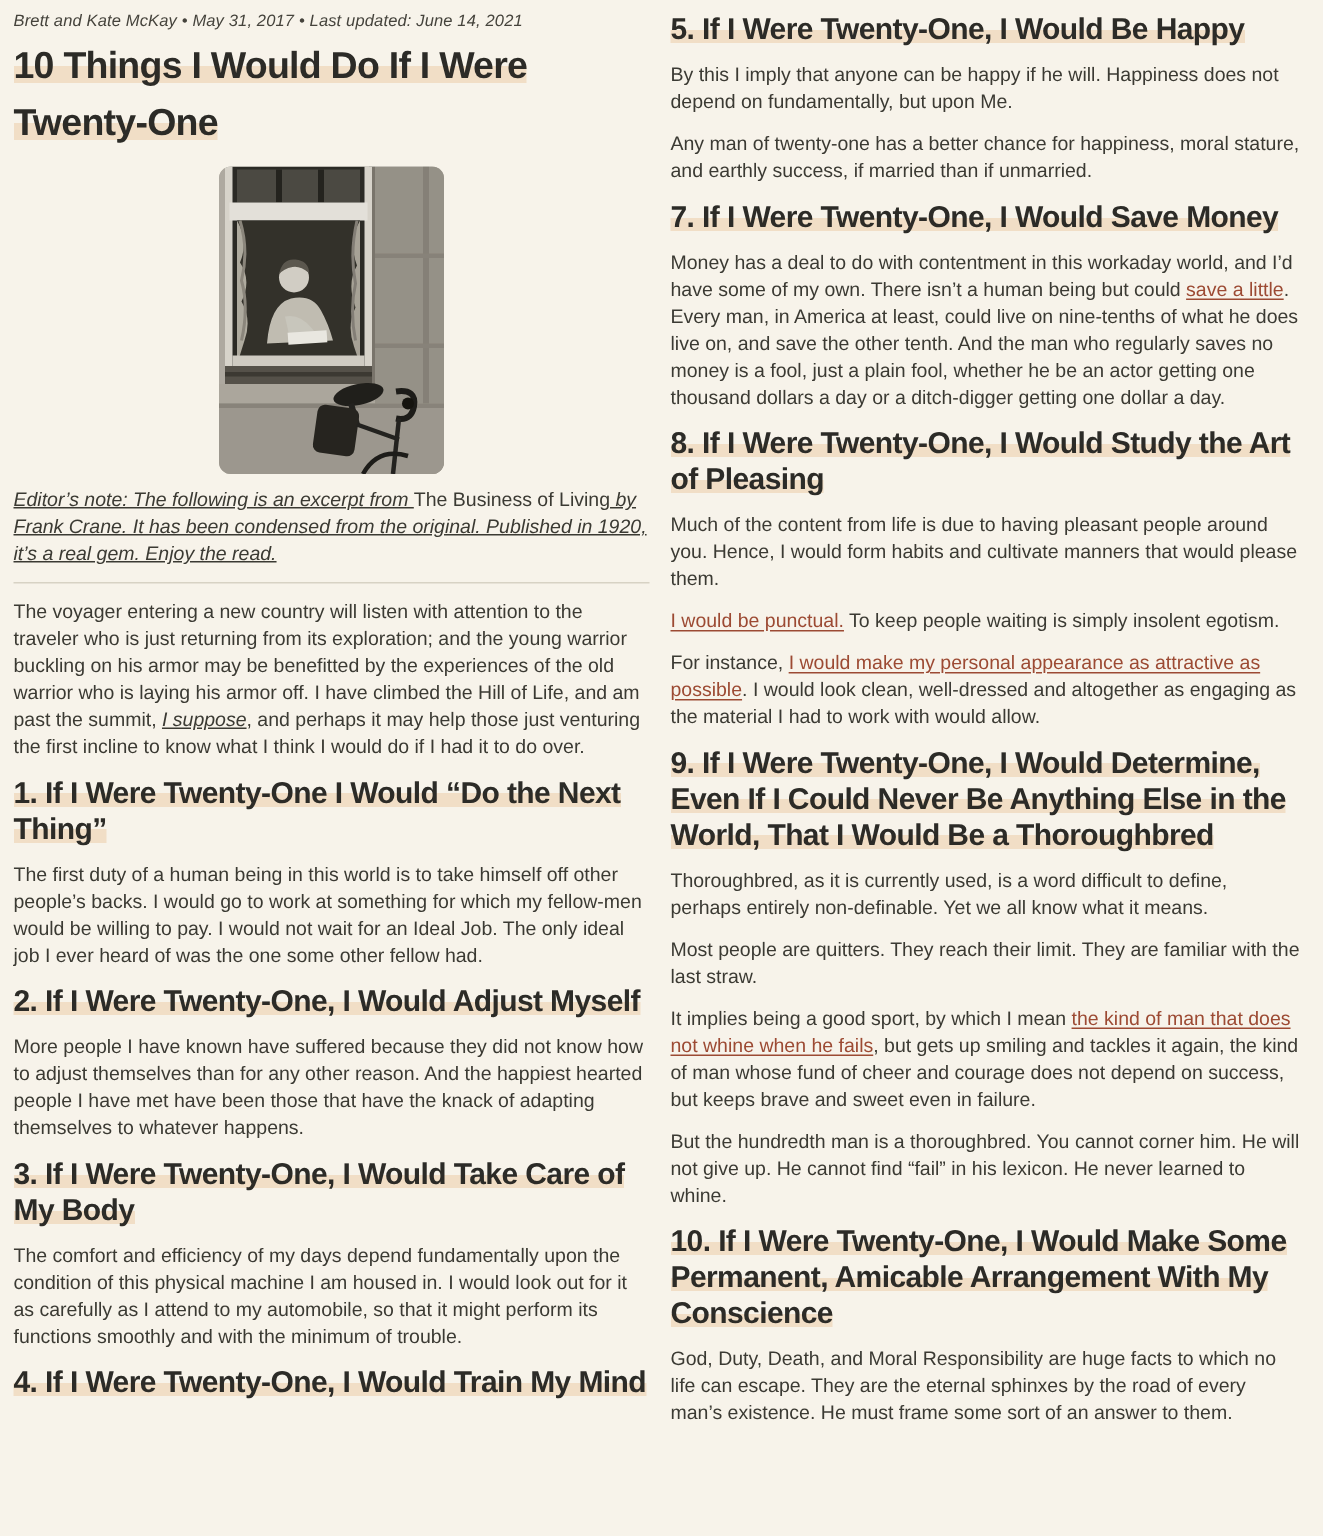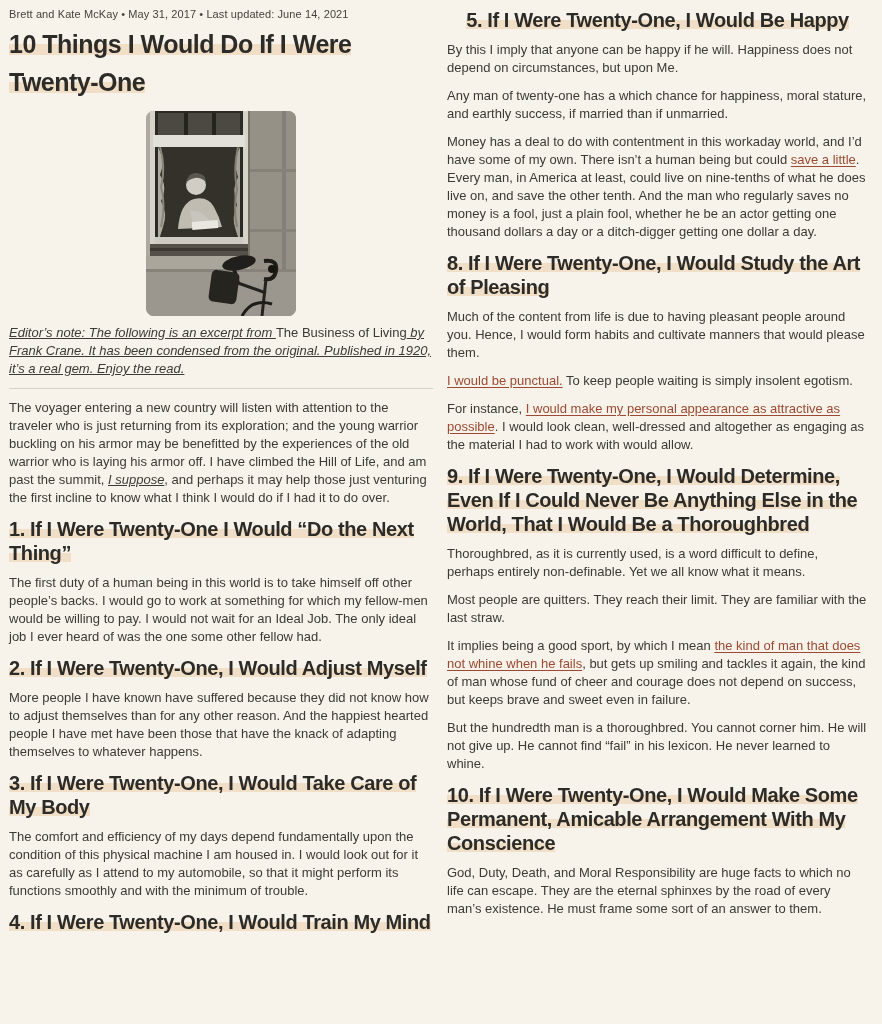"Brett and Kate McKay •" .byline { font-style: none -> italic }
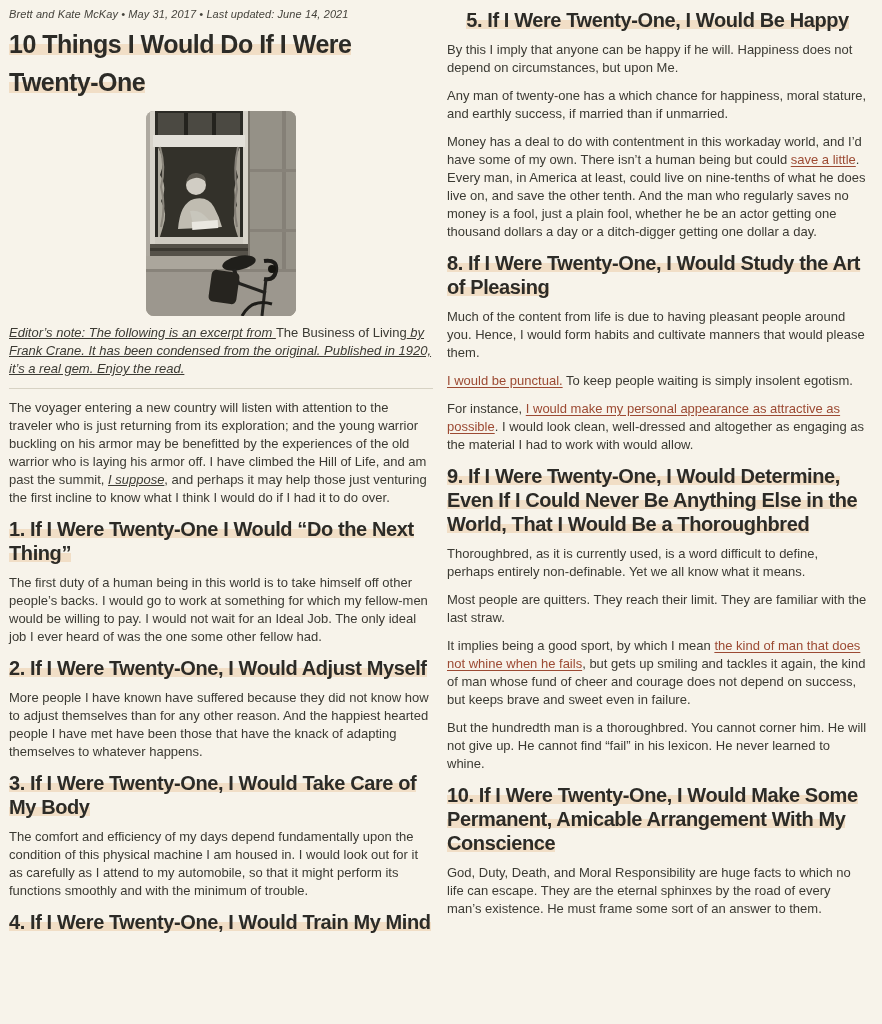"5. If I Were Twenty-One," #right-sections h2:first-child { text-align: center -> none }
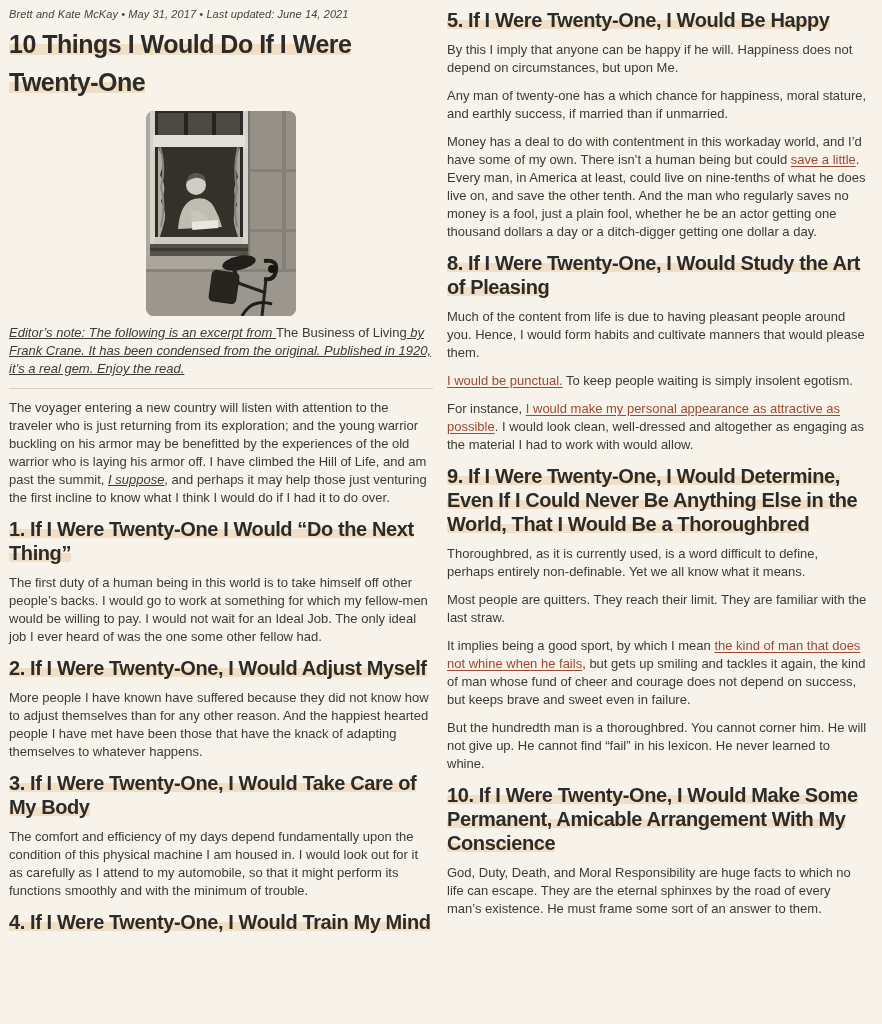"By this I imply that" span.plain { text: circumstances -> fundamentally }
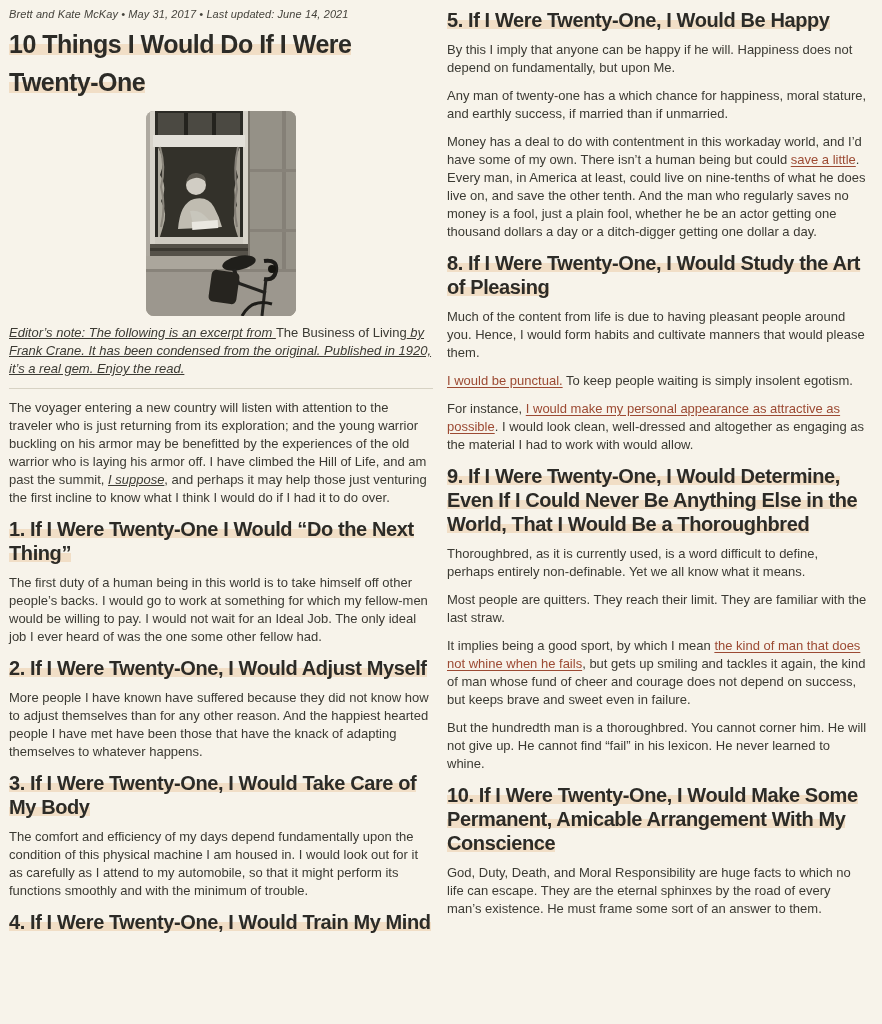"Any man of twenty-one has" span.plain { text: which -> better }
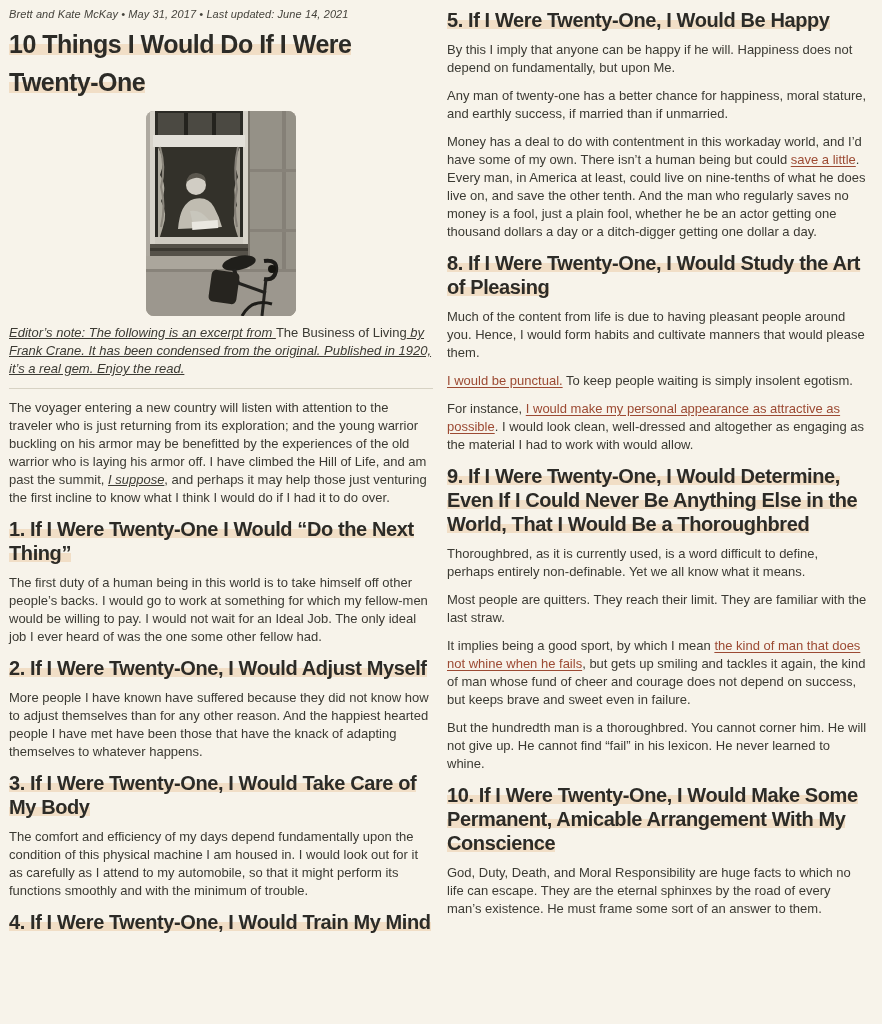"7. If I Were Twenty-One," h2 { html: none -> <h2><span>7. If I Were Twenty-One, I Would Save Money</span></h2> }
